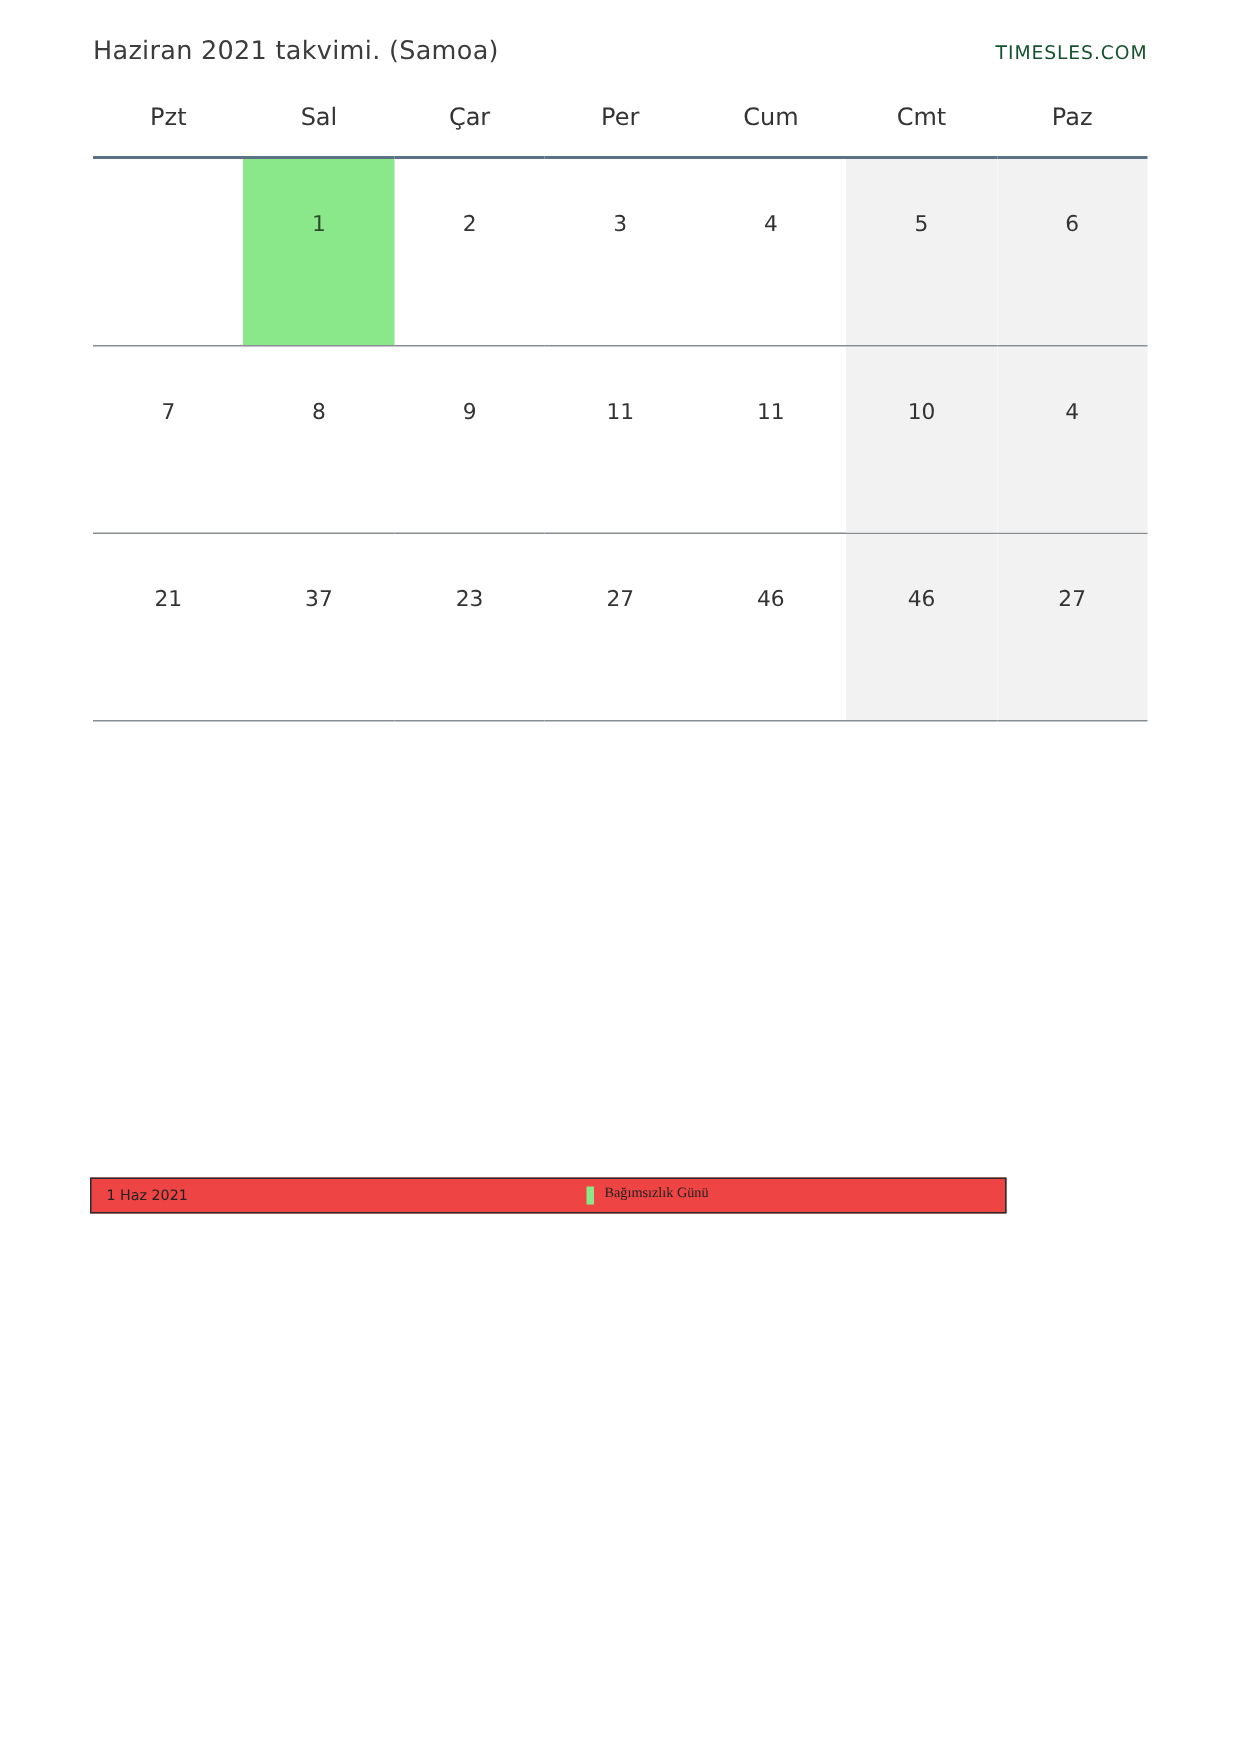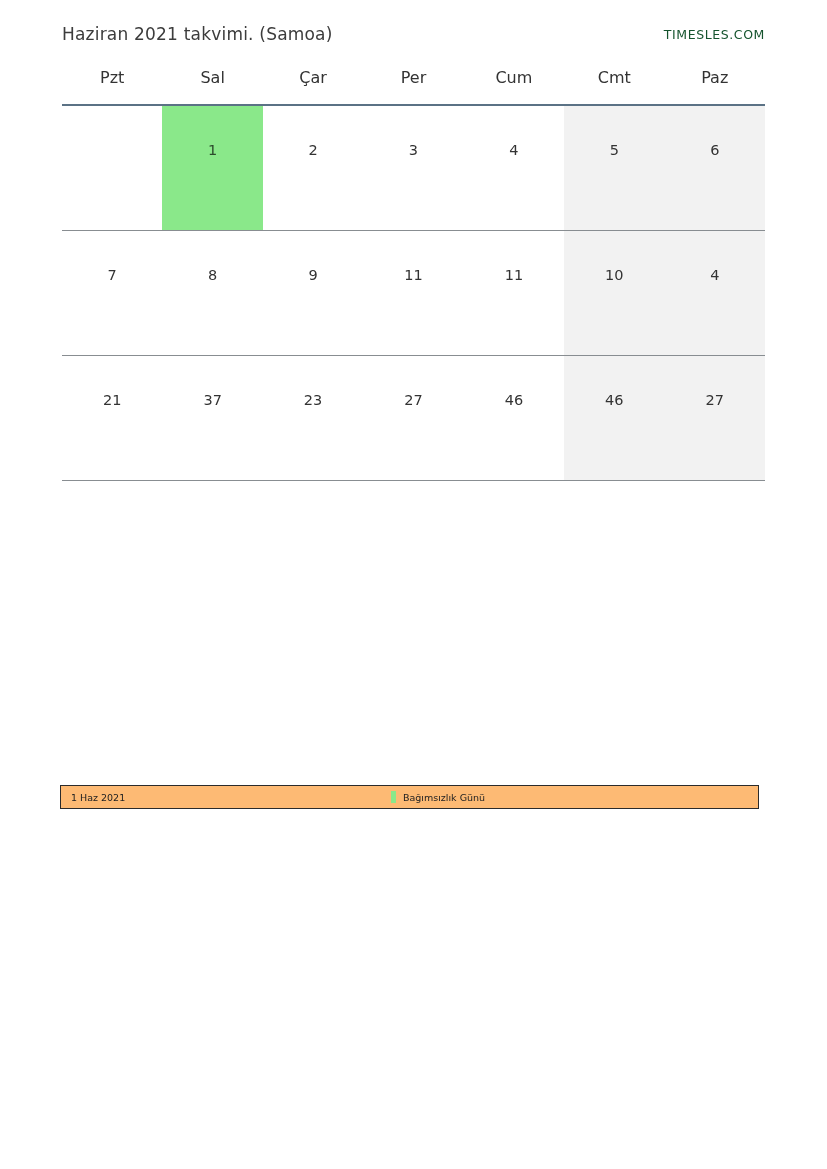"1 Haz 2021" .legend { background: #fdba74 -> #ef4444; width: 699px -> 611px }
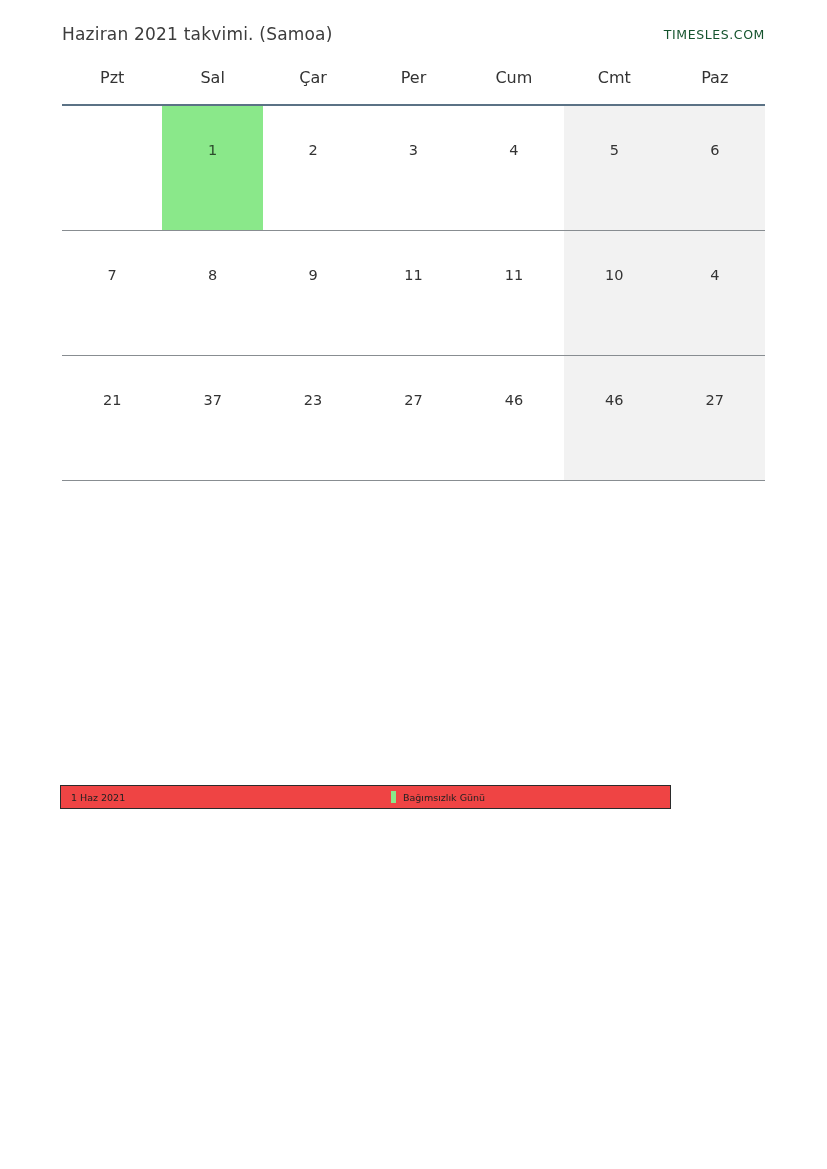"Bağımsızlık Günü" .legend-right { align-items: flex-end -> flex-start; font-family: none -> Liberation Serif, serif }
